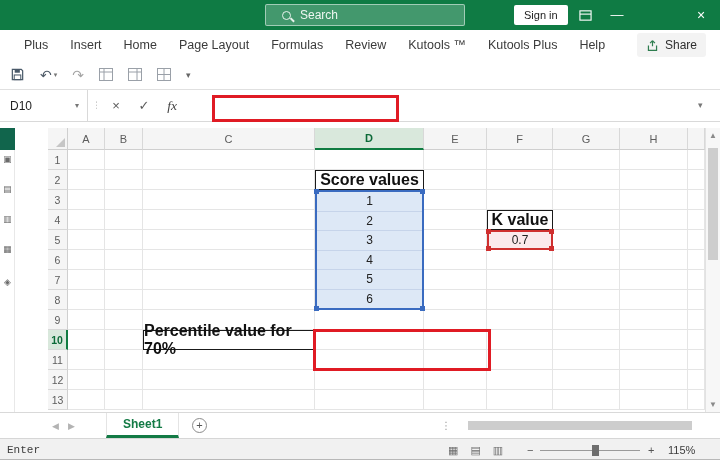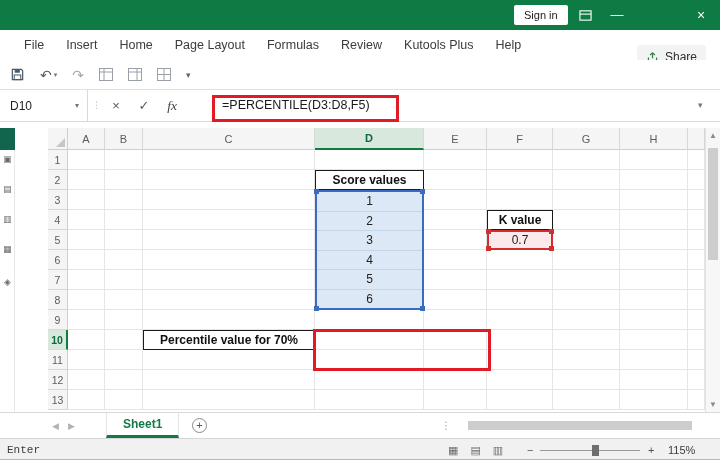"Search" div.tb-search { html: none -> <div> <span></span> <span>Search</span> </div> }
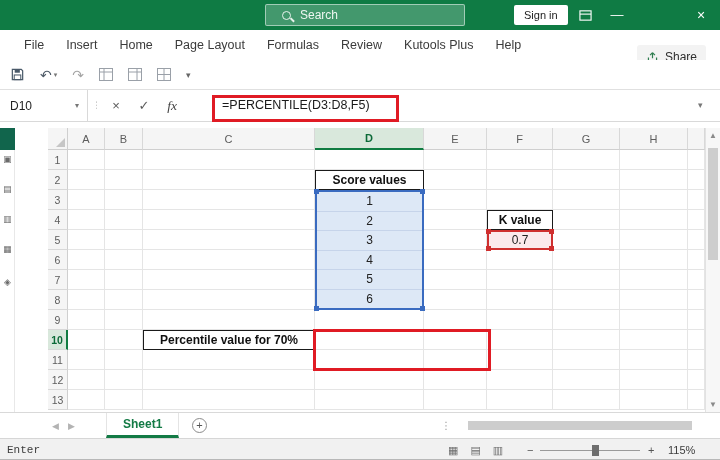"File" div.mtab { text: File -> Plus }
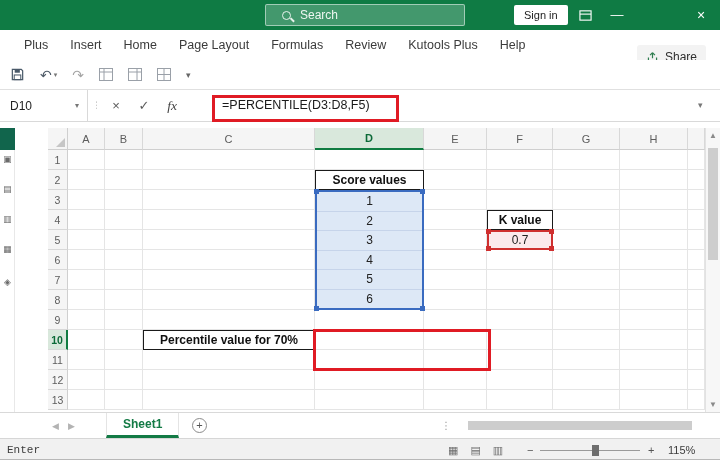"Kutools ™" div.mtab { html: none -> <div>Kutools ™</div> }
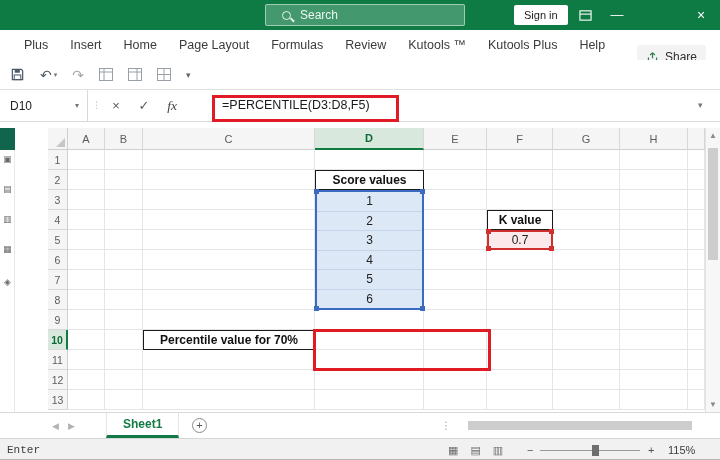"Share" .share { margin-top: 12px -> none }
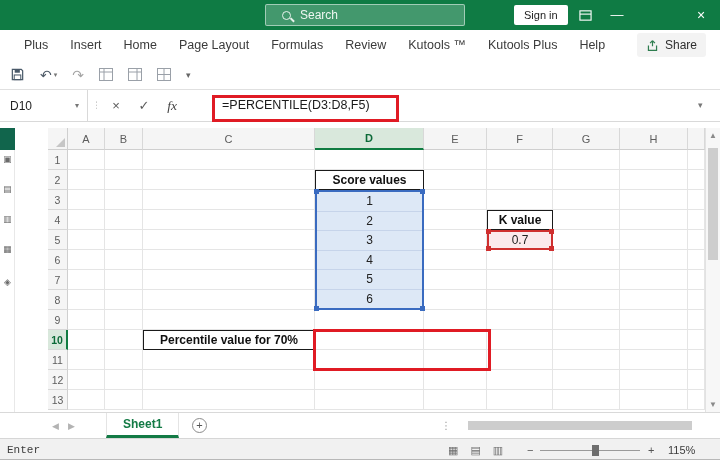"=PERCENTILE(D3:D8,F5)" div.ftext { html: <div>=PERCENTILE(D3:D8,F5)</div> -> none }
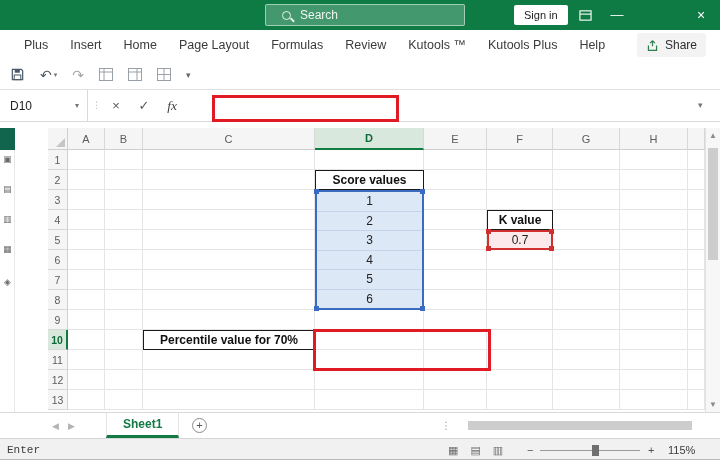"Score values" .cellbox { font-size: 12px -> 16px }
